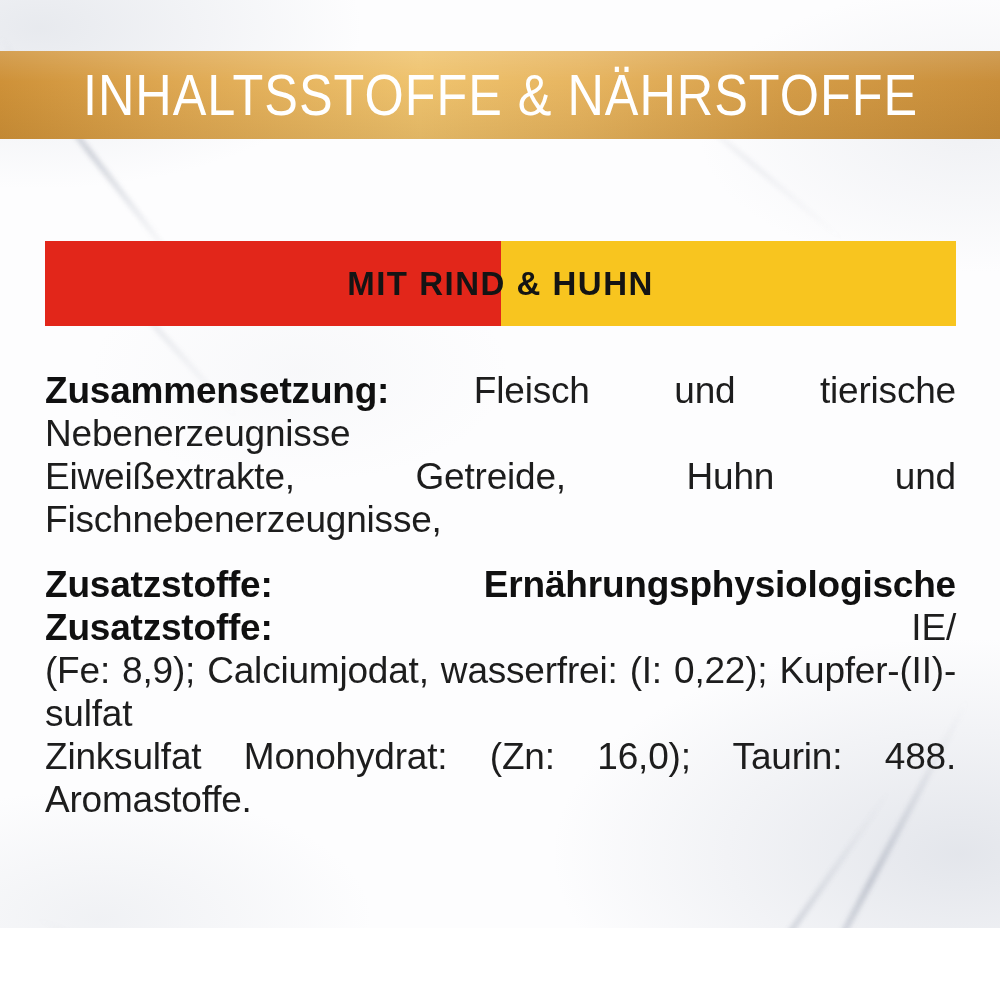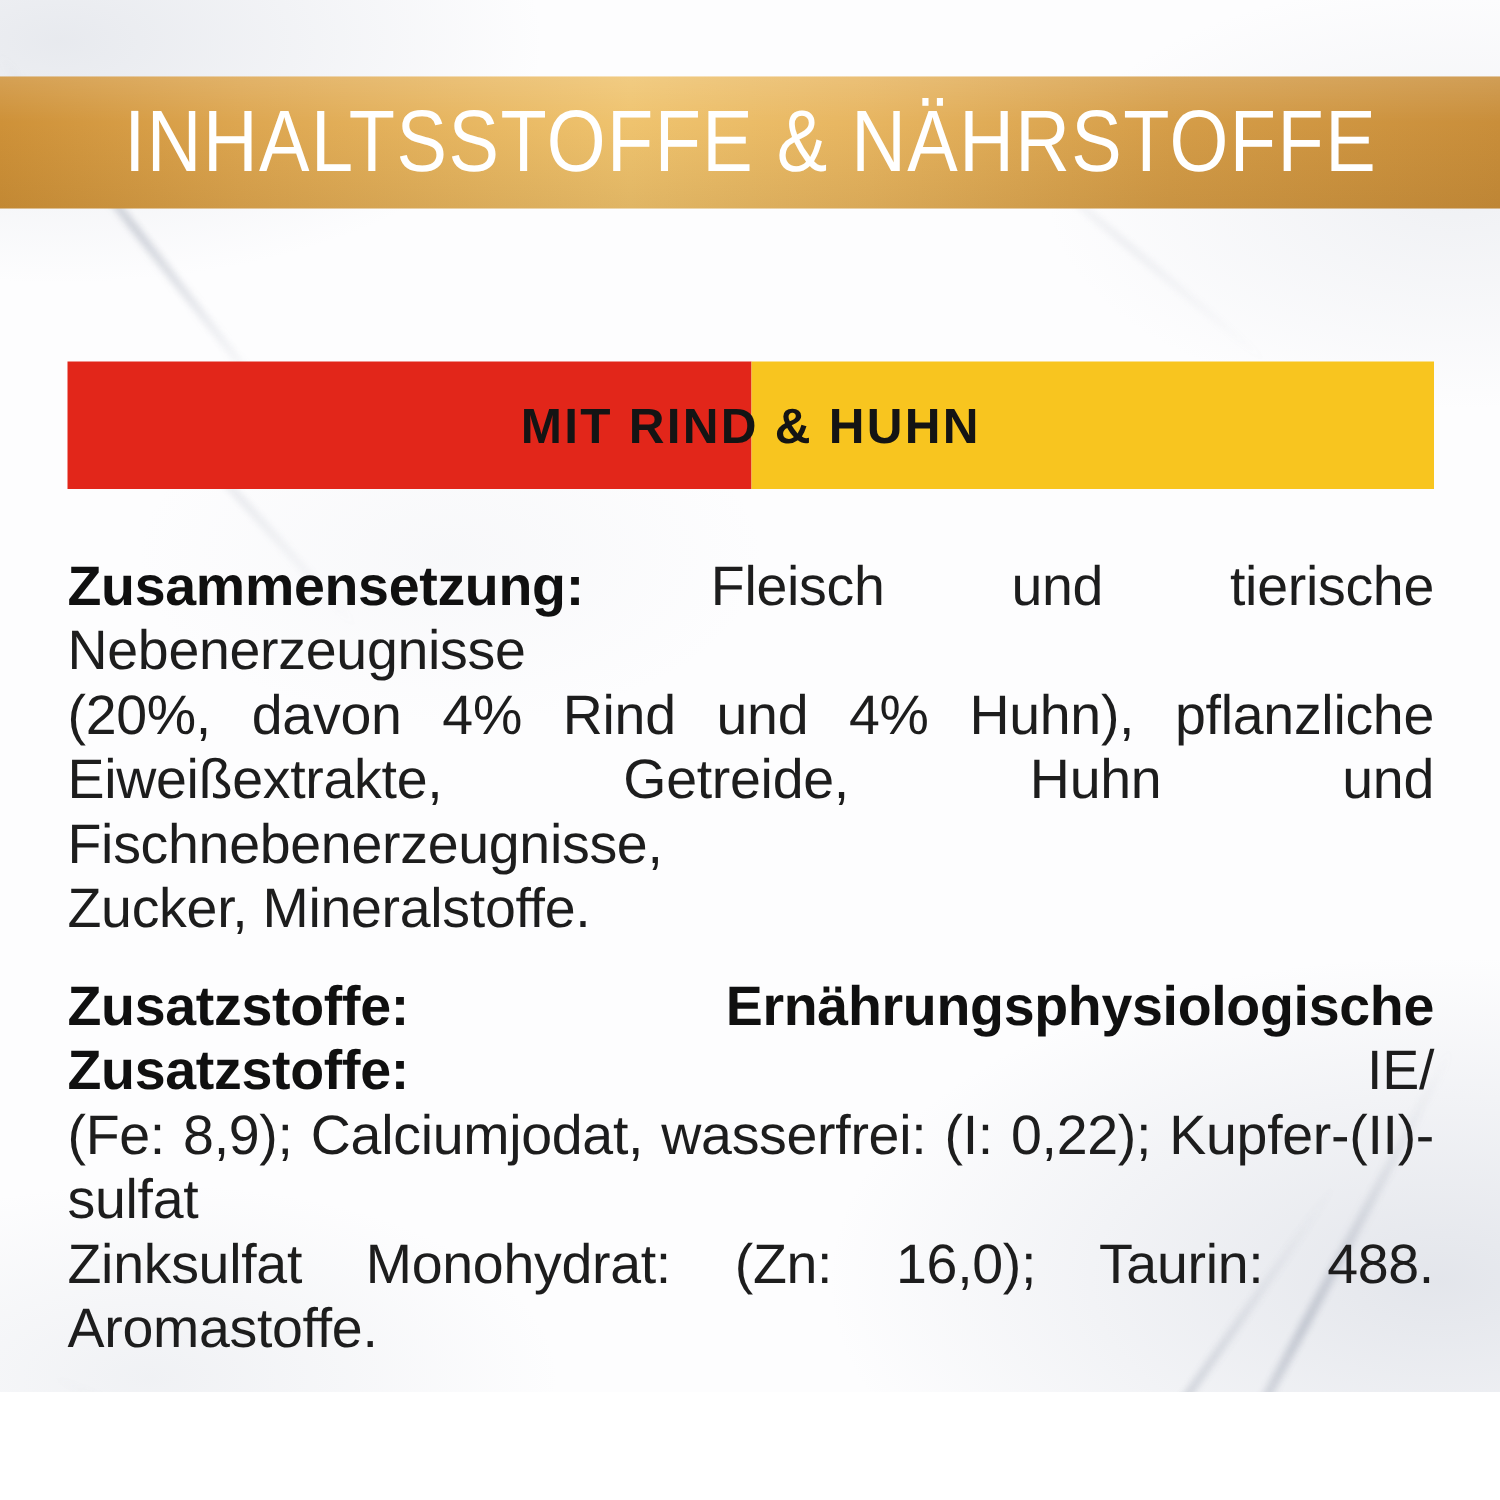"(20%, davon 4% Rind und" div.text-line { html: <div><span>(20%, davon 4% Rind und 4% Huhn), pflanzliche</span></div> -> none }
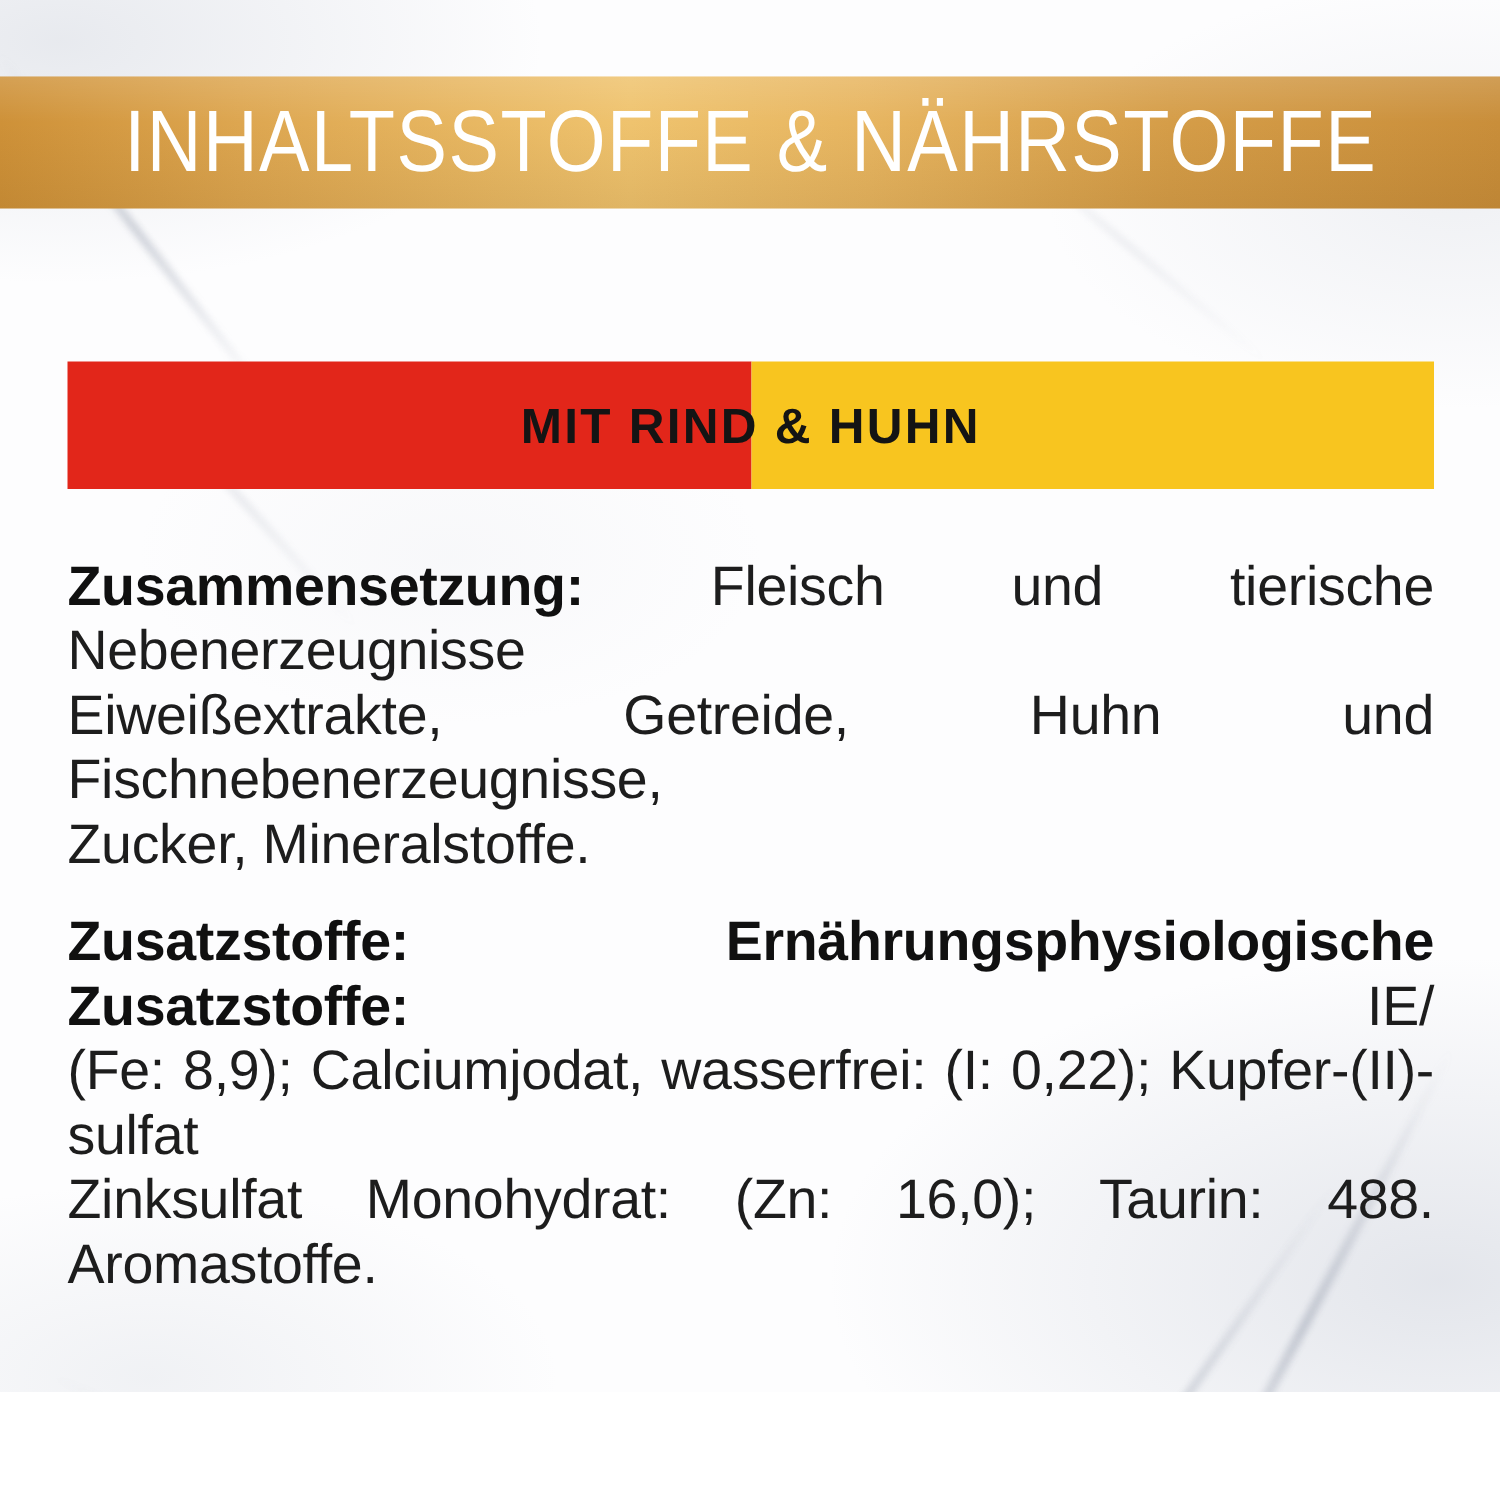"Zucker, Mineralstoffe." div.text-line { html: <div><span>Zucker, Mineralstoffe.</span></div> -> none }
